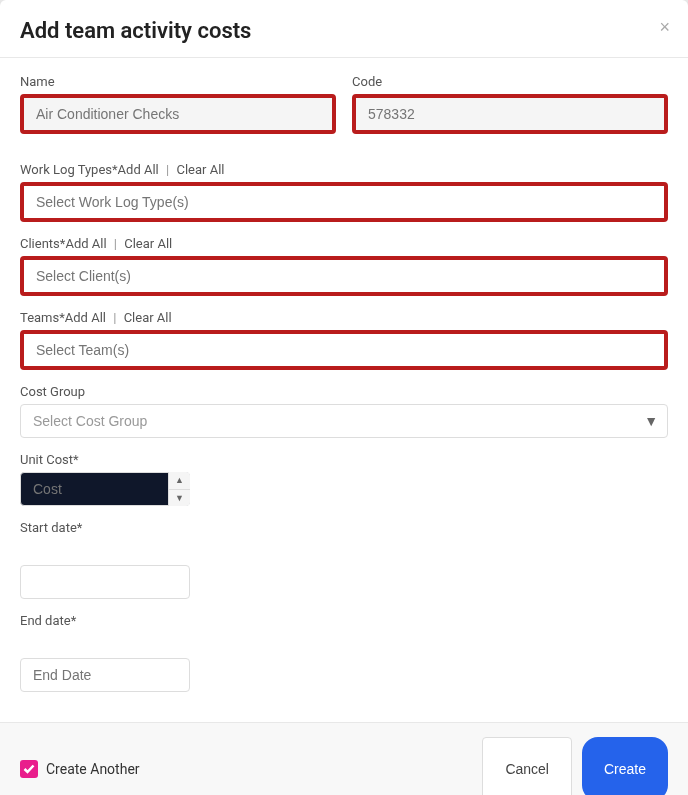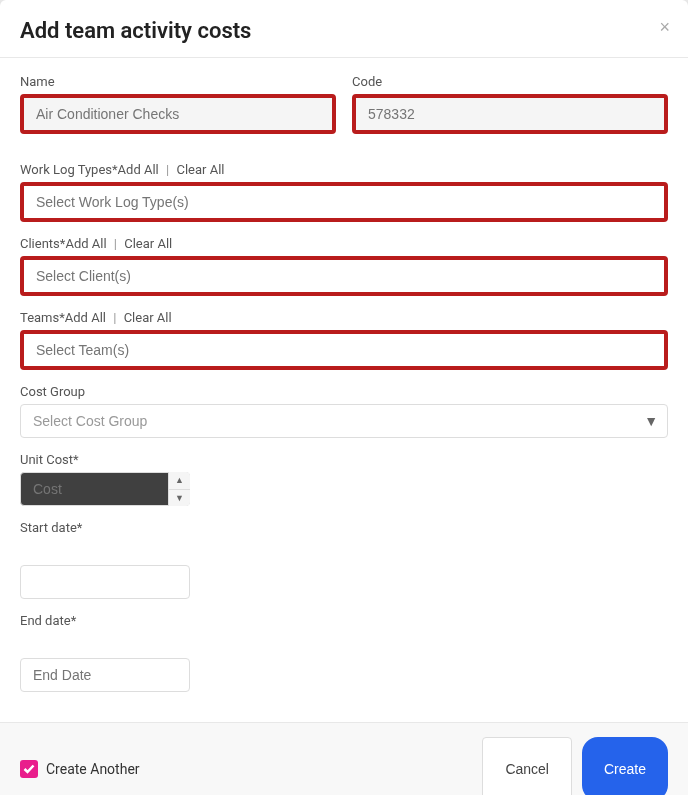"Cost" .unit-cost-input { background: #404040 -> #0f172a }
